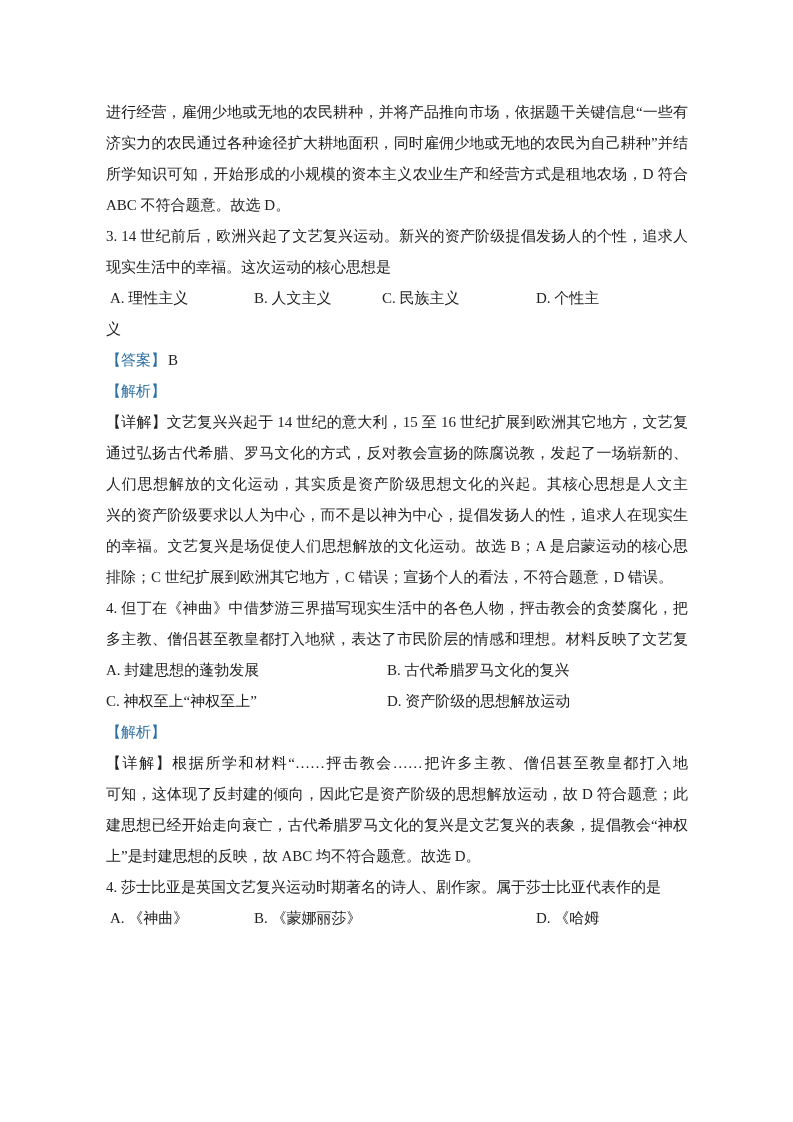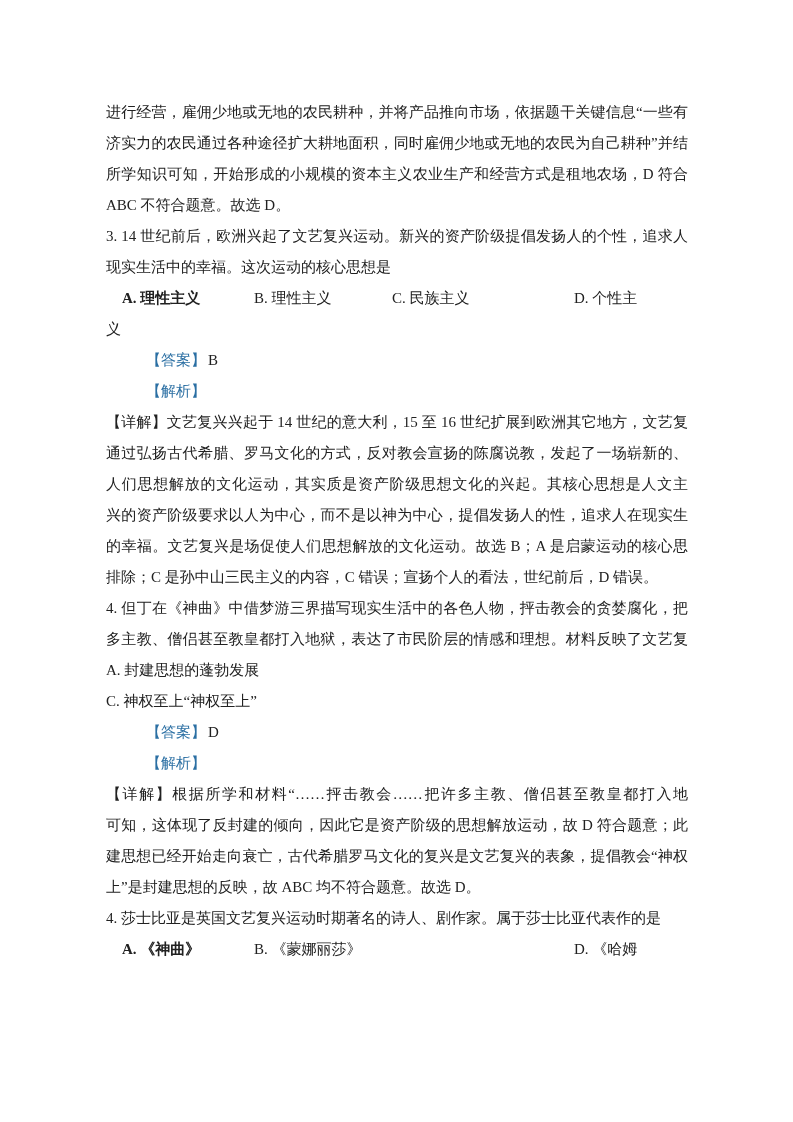"A. 理性主义" .c4-0 { font-weight: bold -> none; left: 16px -> 4px }
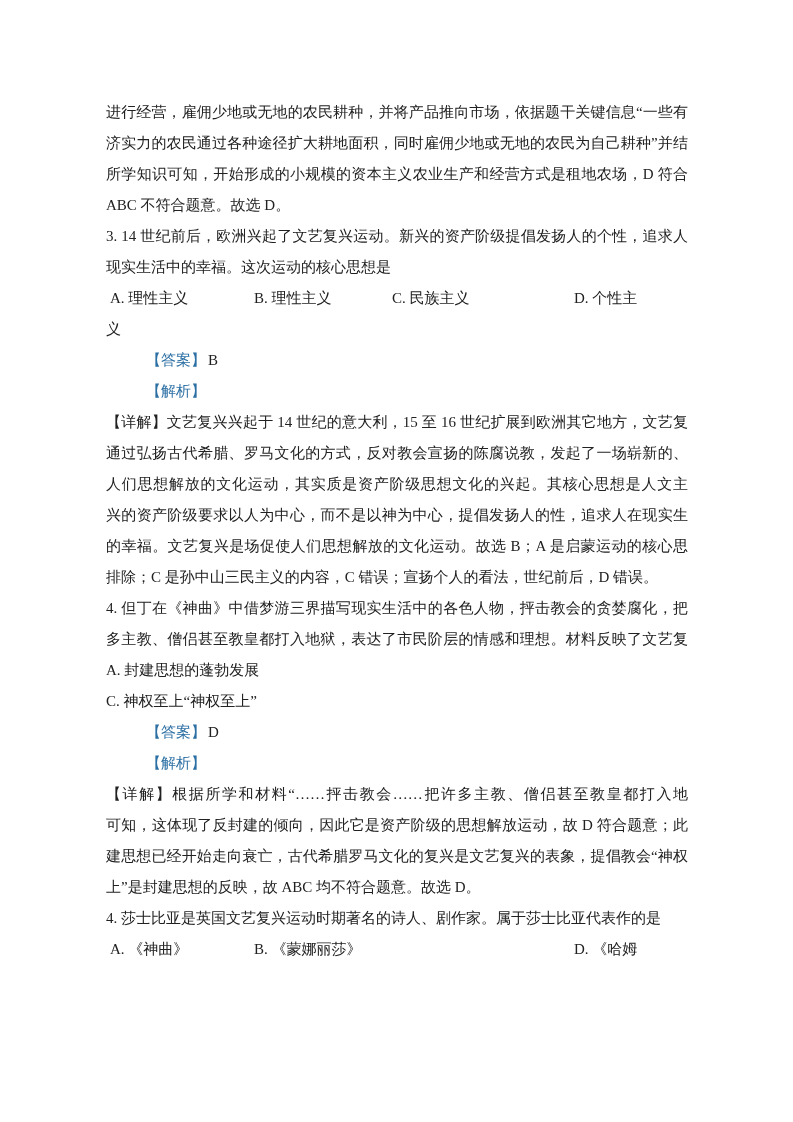"B. 理性主义" span.opt { text: 理性 -> 人文 }
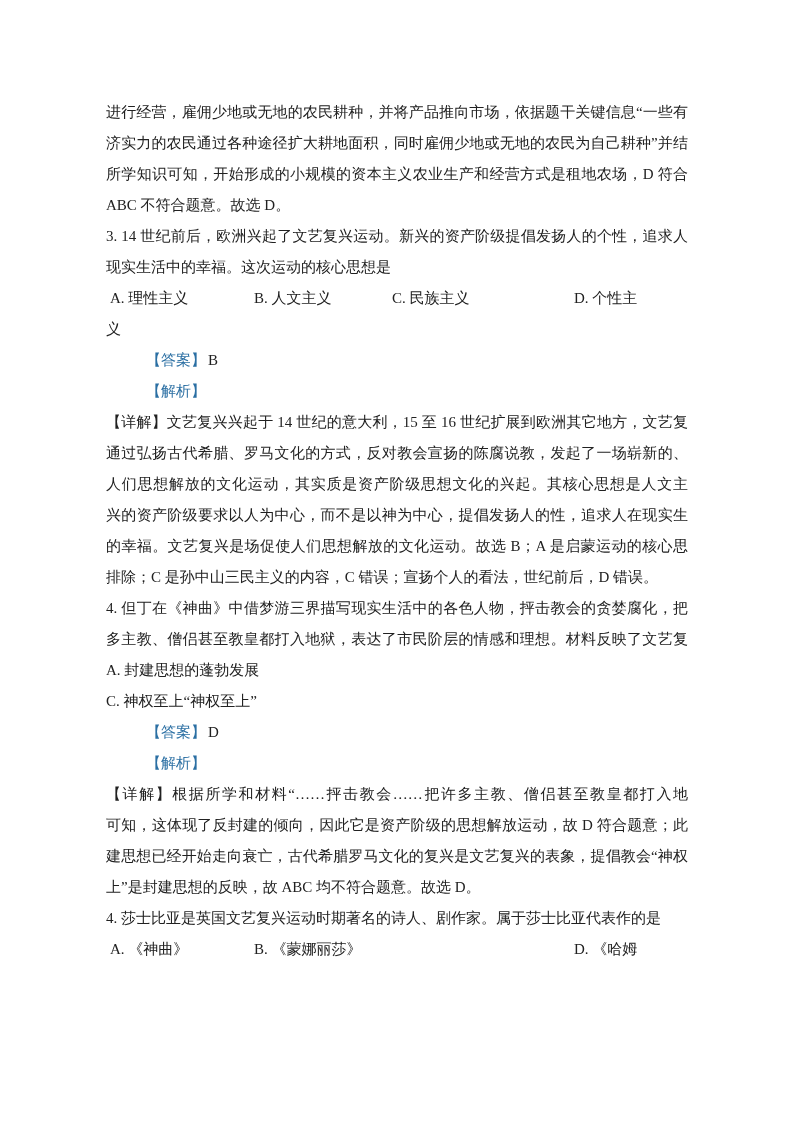"C. 民族主义" .c4-2 { left: 286px -> 276px }
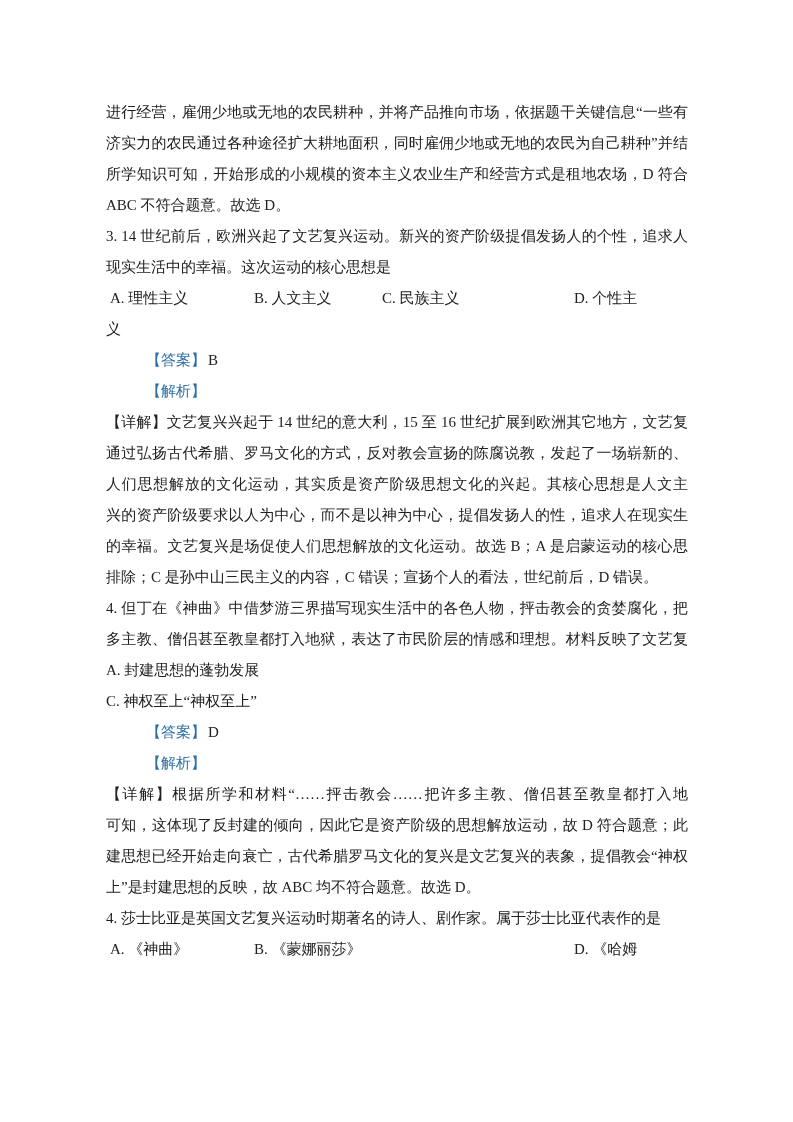"D. 个性主" .c4-3 { margin-left: 38px -> none }
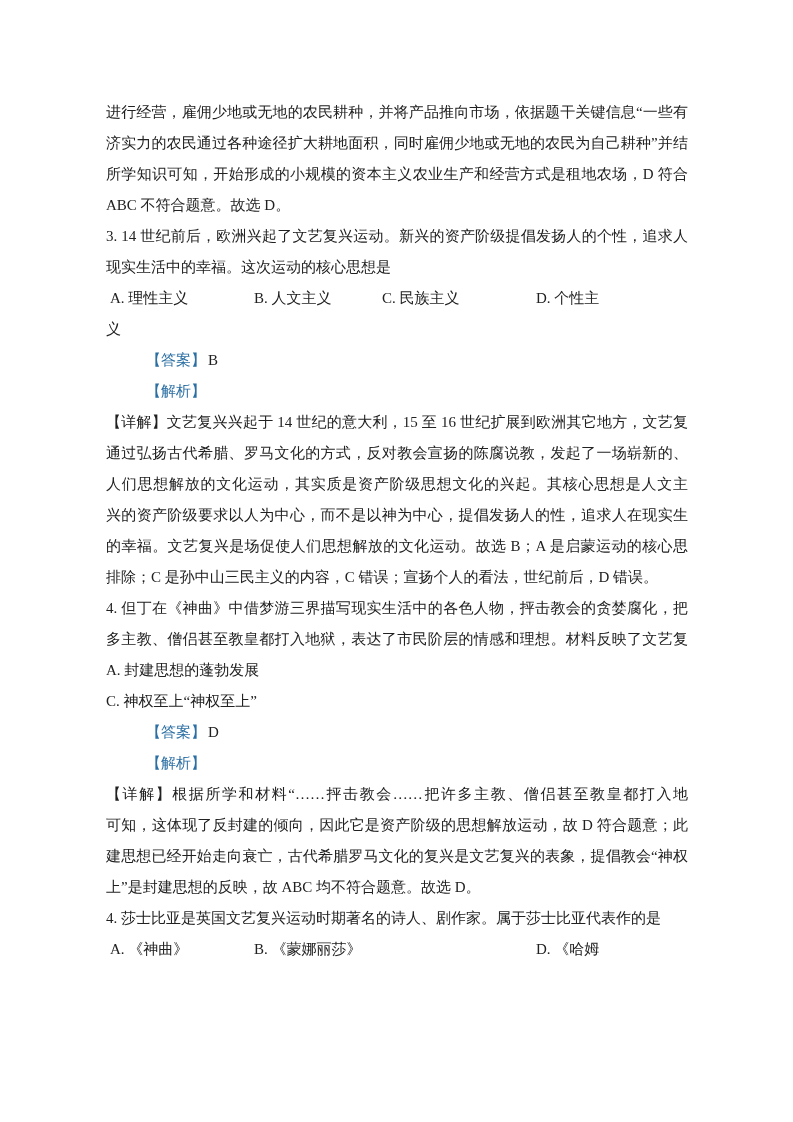"【答案】" .marker { margin-left: 40px -> none }
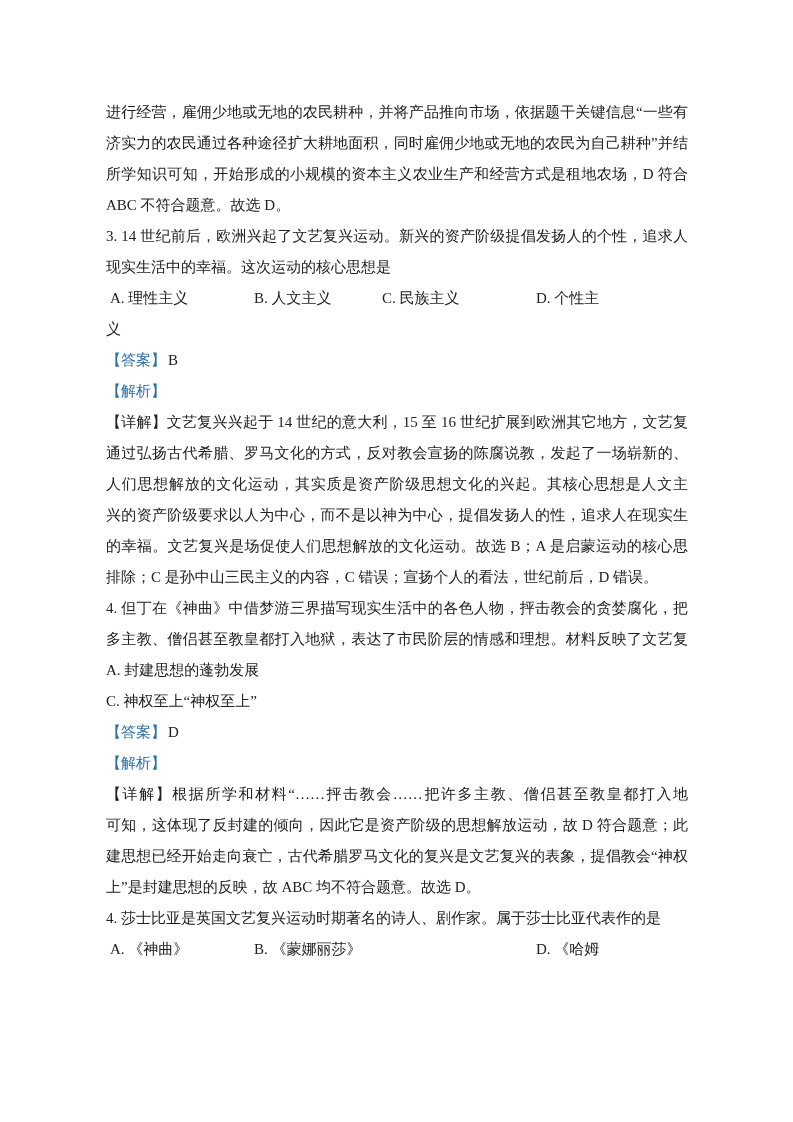"排除；C 是孙中山三民主义的内容，C 错误；宣扬个人的看法，世纪前后，D 错误。" div.line { text: 是孙中山三民主义的内容，C 错误；宣扬个人的看法，世纪前后 -> 世纪扩展到欧洲其它地方，C 错误；宣扬个人的看法，不符合题意 }
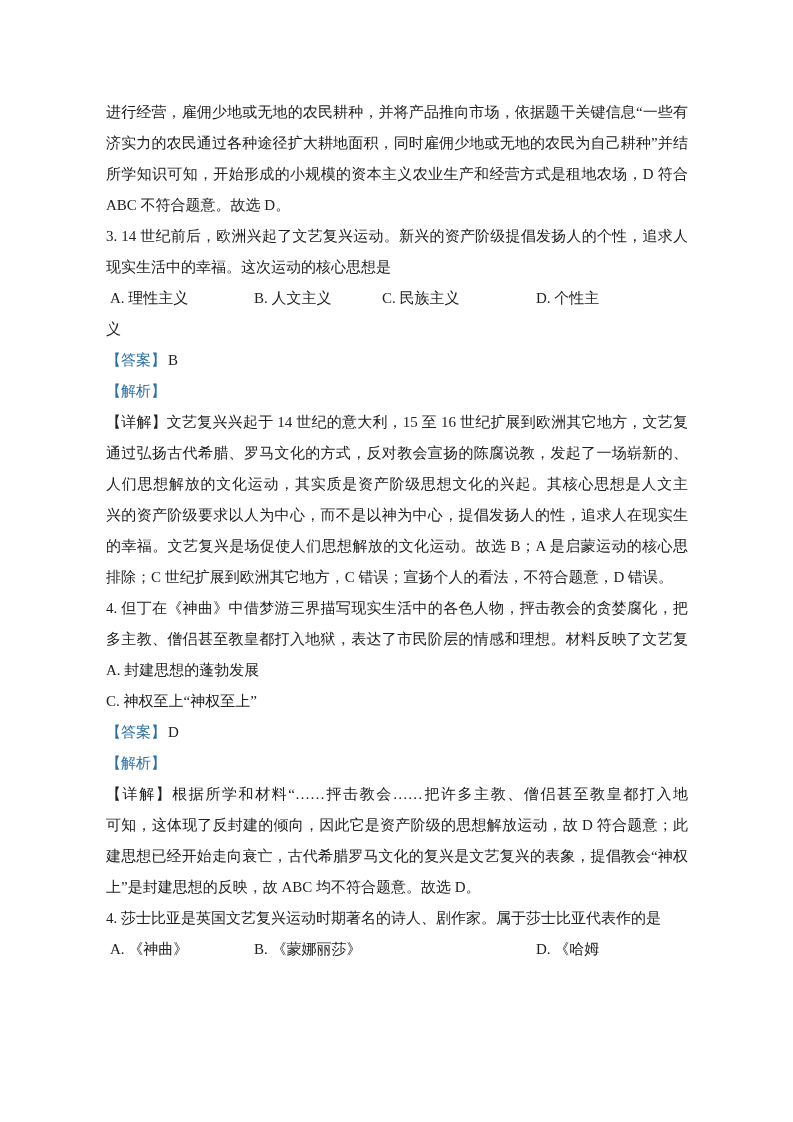"B. 古代希腊罗马文化的复兴" span.opt { html: none -> <span>B. 古代希腊罗马文化的复兴</span> }
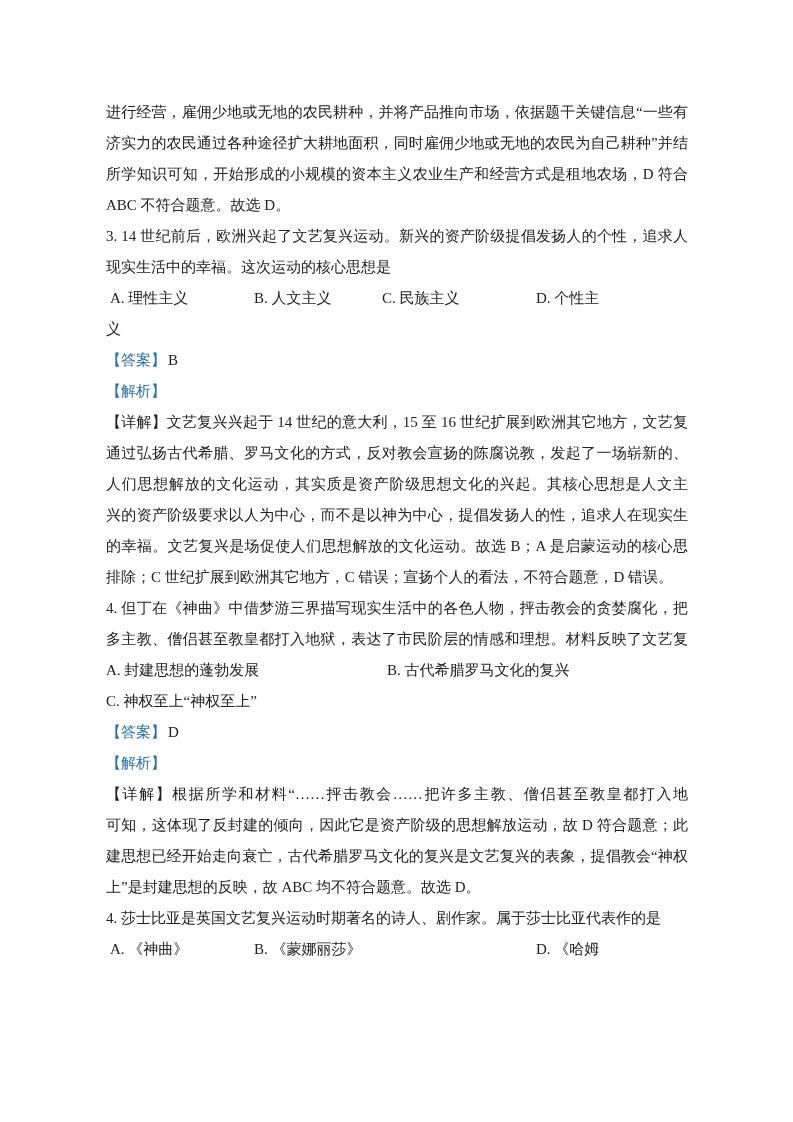"D. 资产阶级的思想解放运动" span.opt { html: none -> <span>D. 资产阶级的思想解放运动</span> }
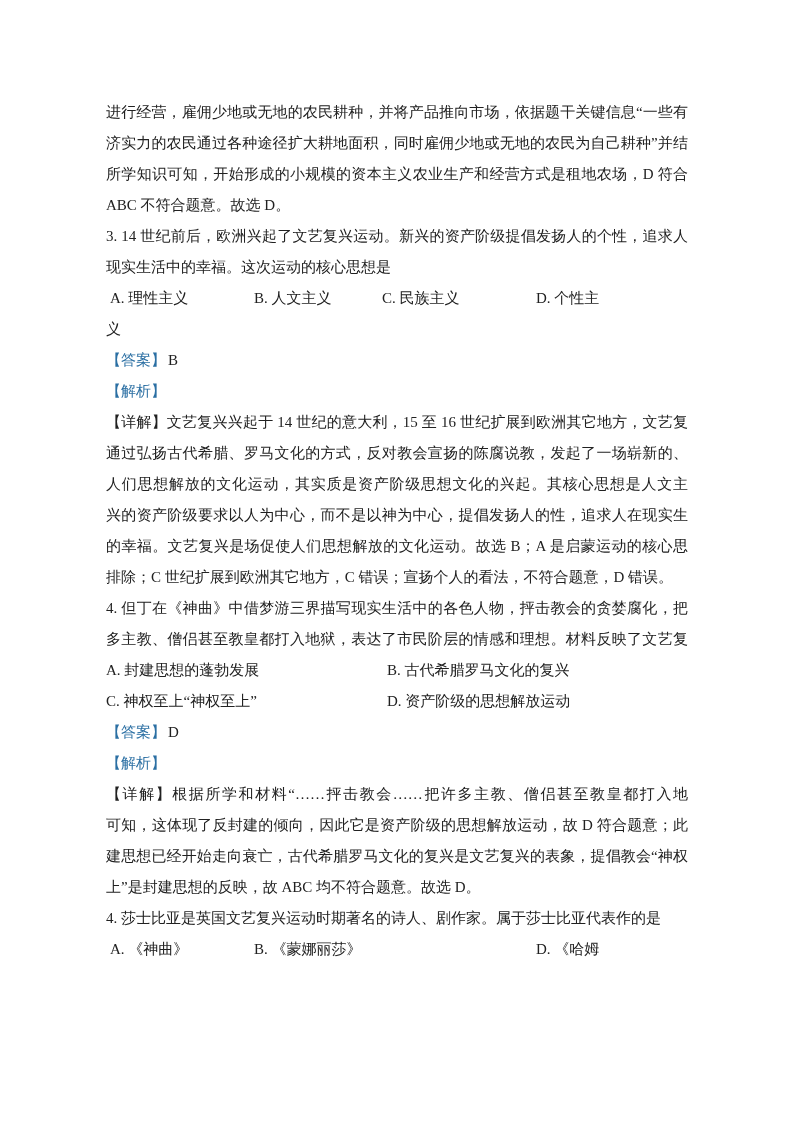"【答案】 D" div.line { html: <div><span>【答案】</span><span>D</span></div> -> none }
